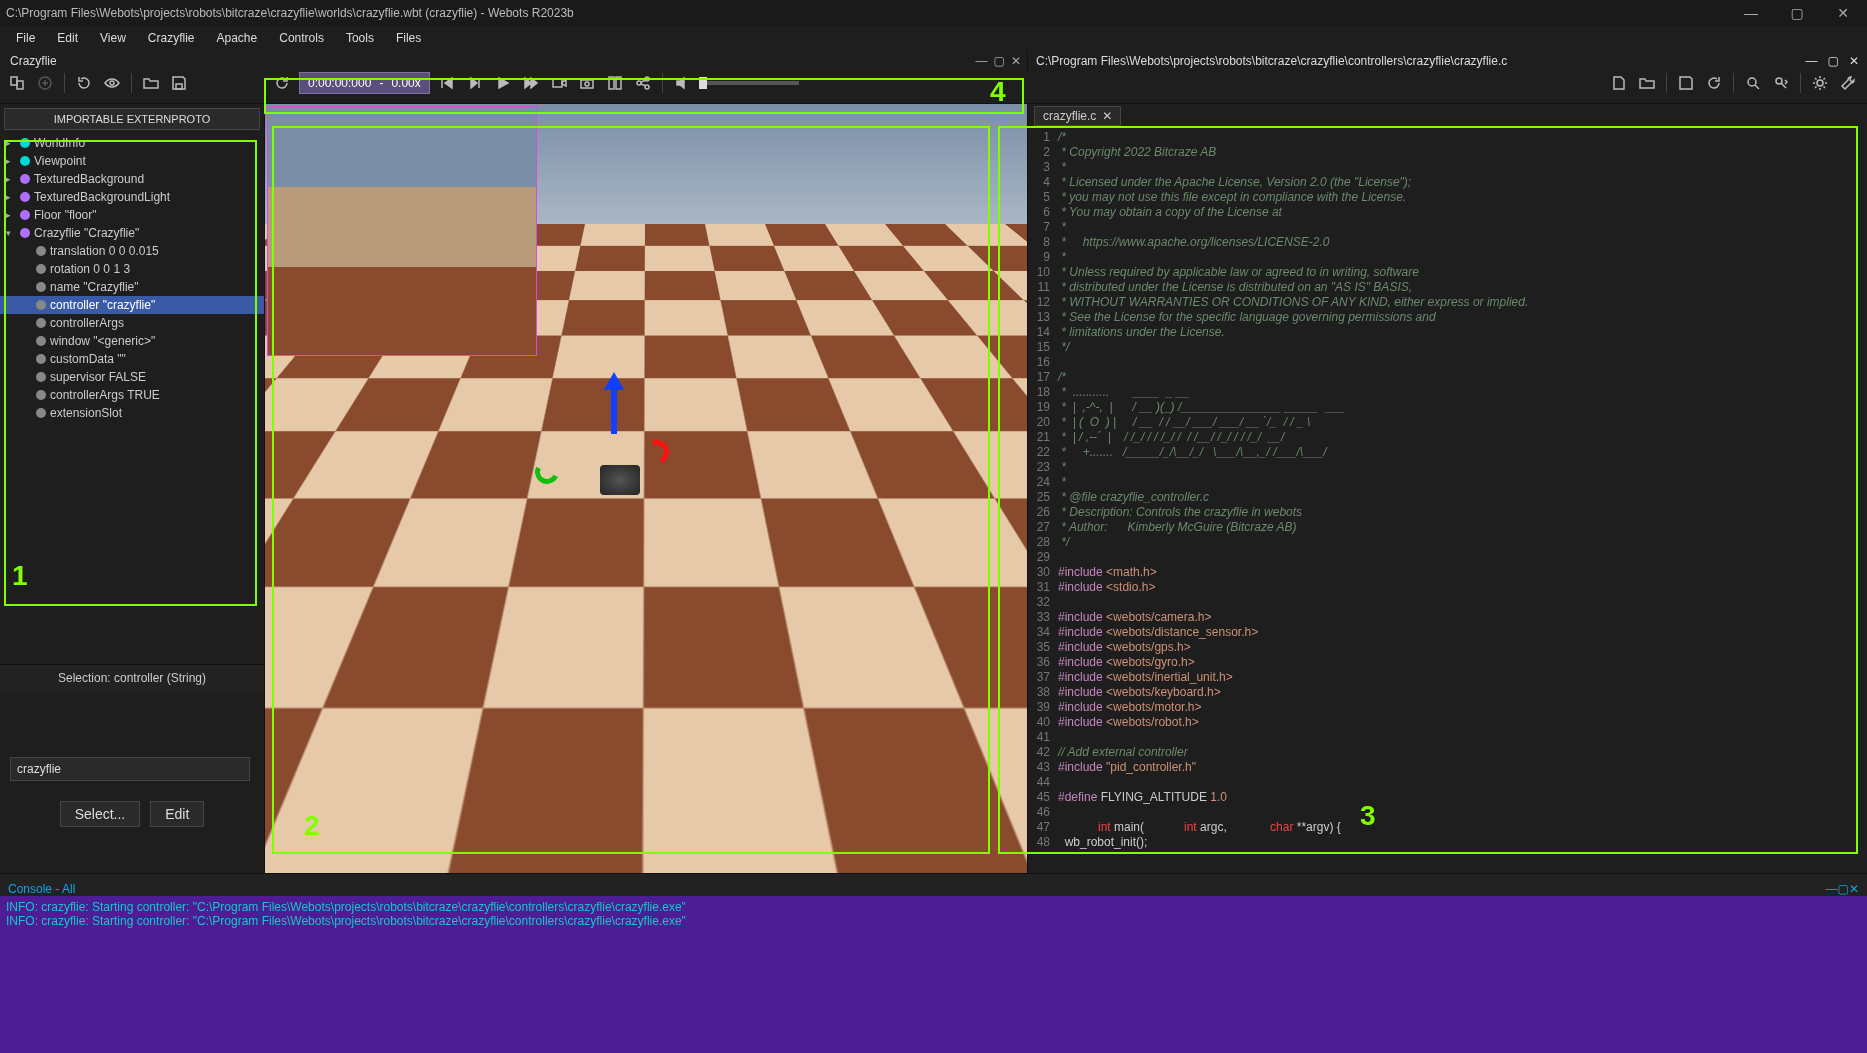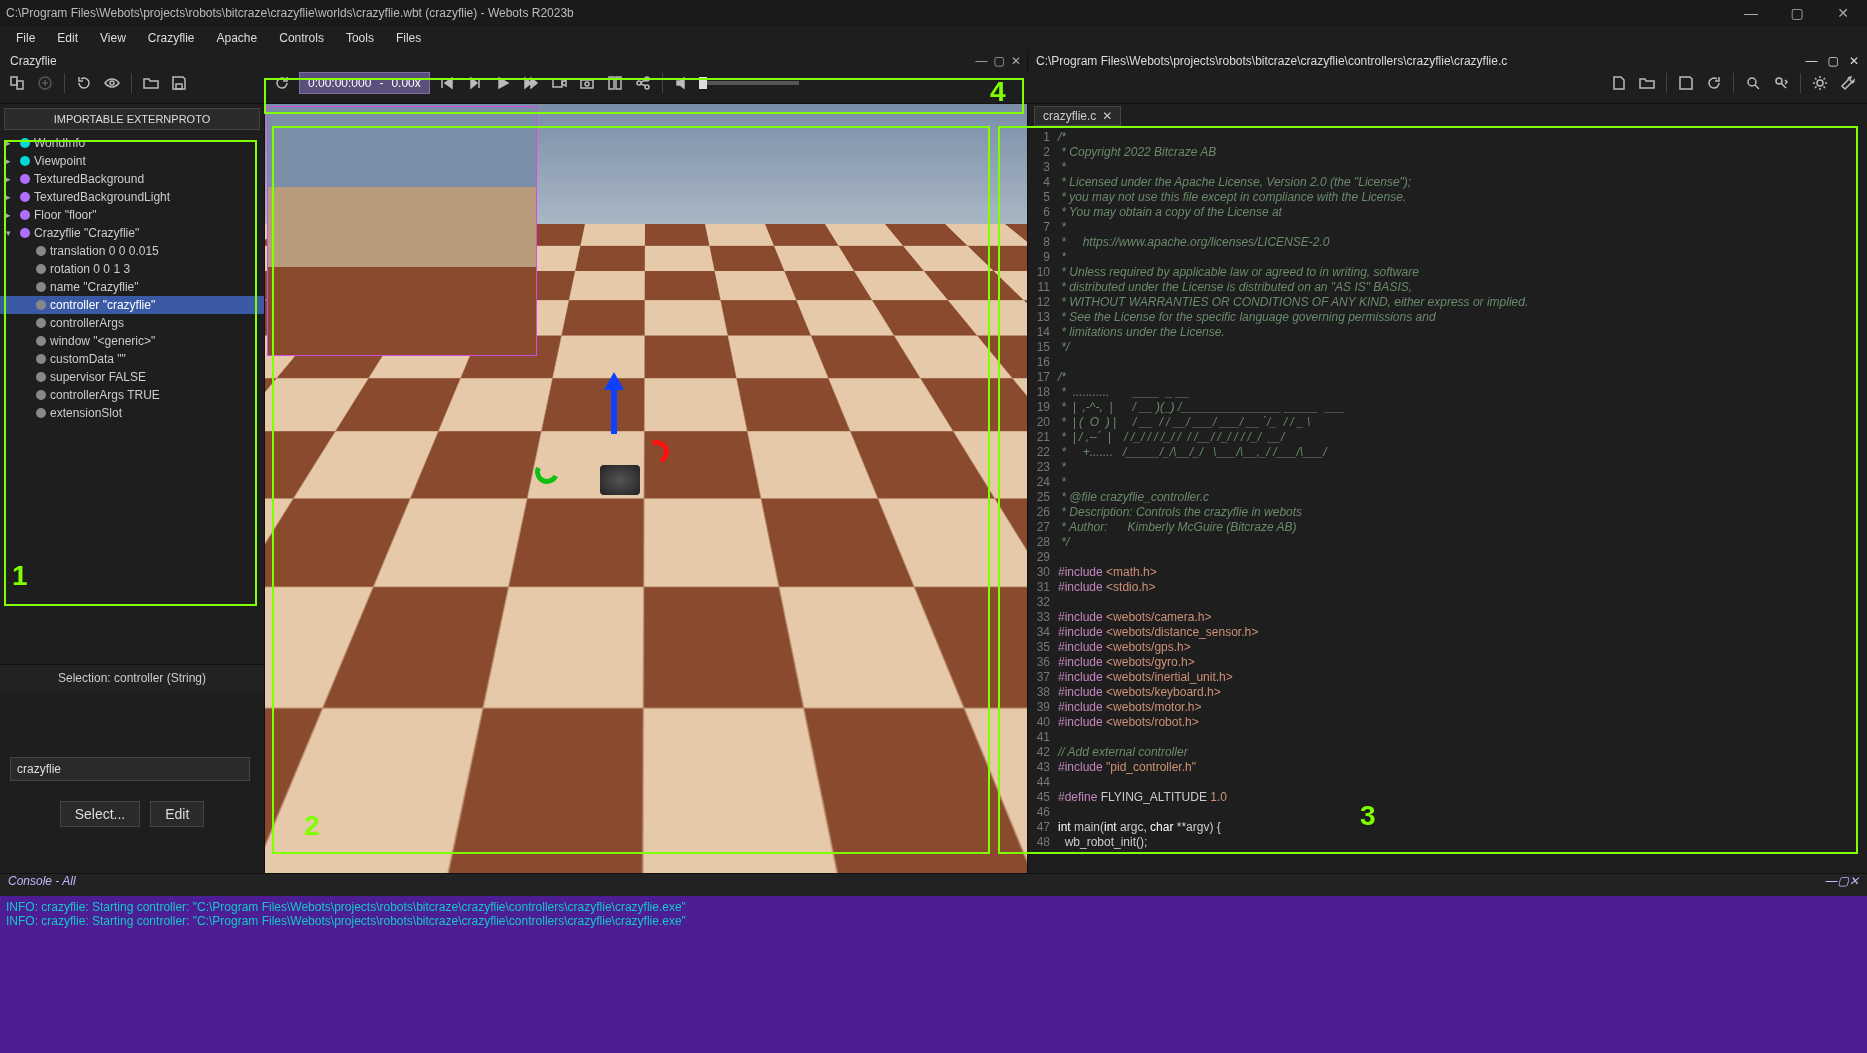"int" .c-kw { color: #ffffff -> #ef4444; margin-left: none -> 40px }
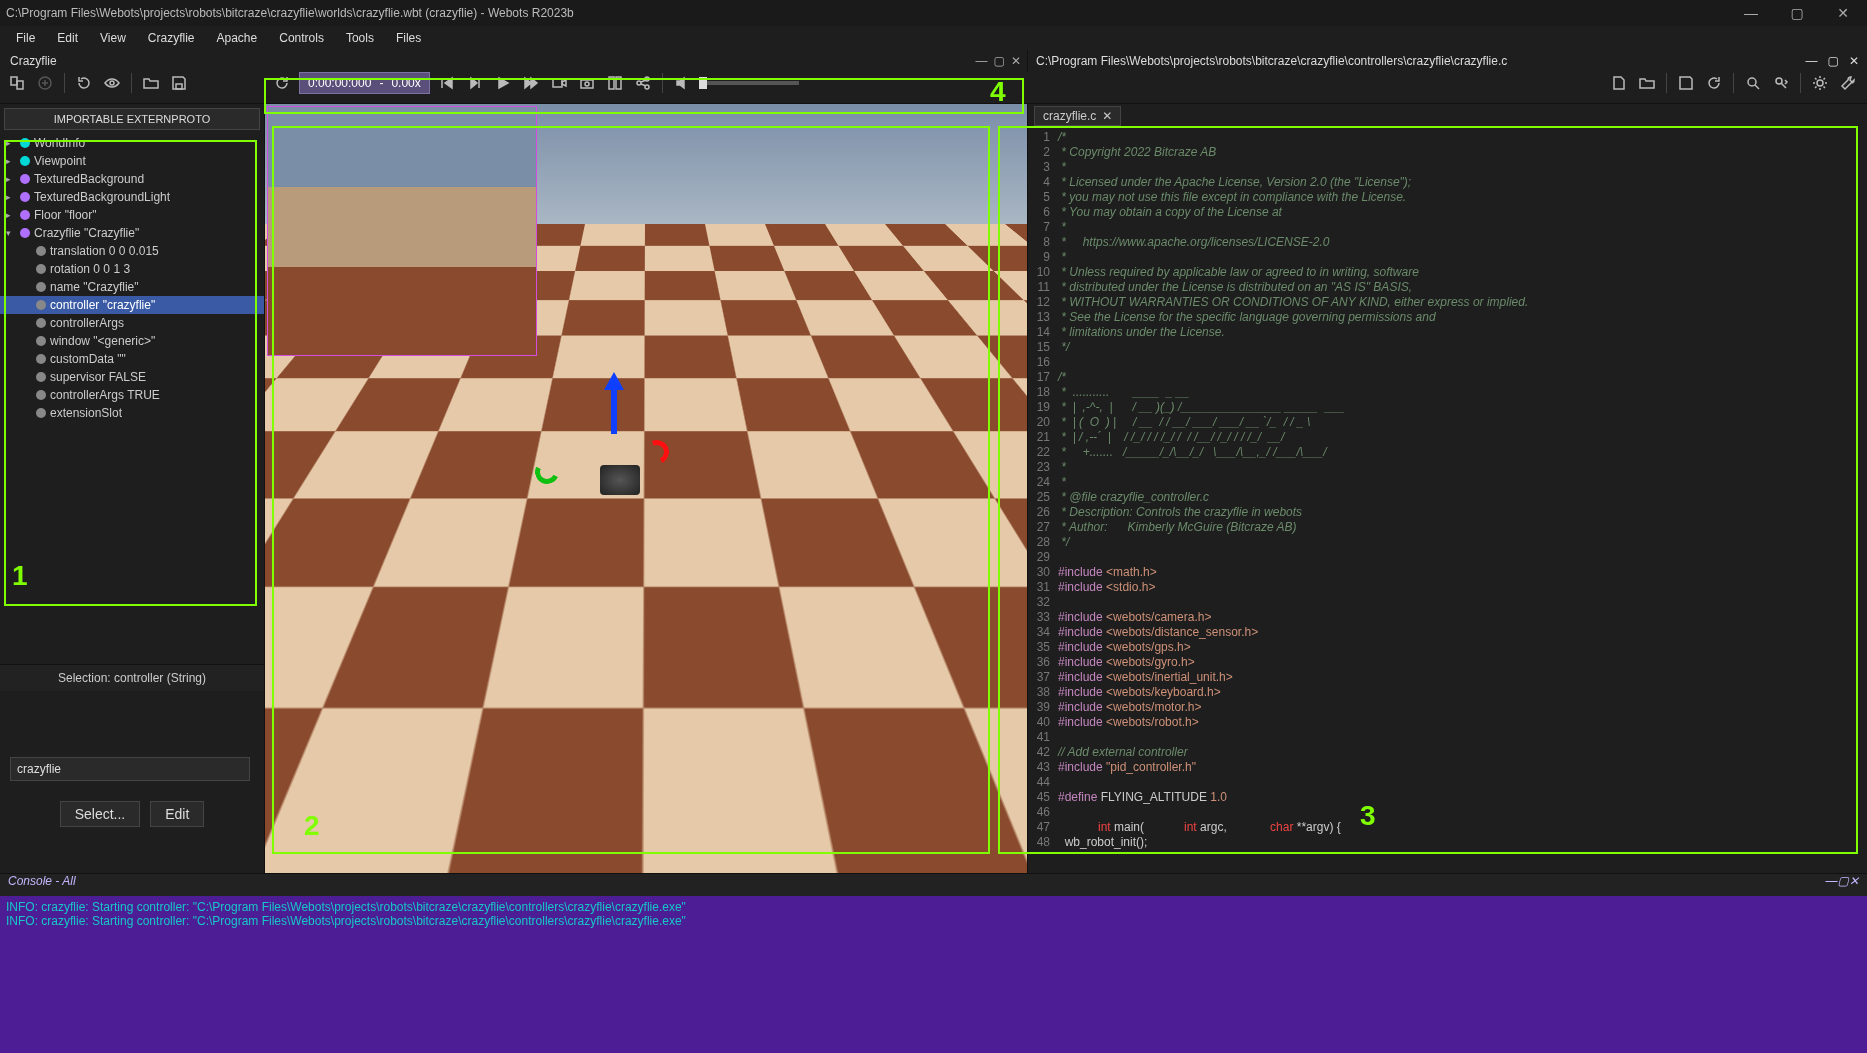"Console - All" .console-head { align-items: flex-start -> flex-end; color: #c4b5fd -> #0ea5e9; font-style: italic -> none }
